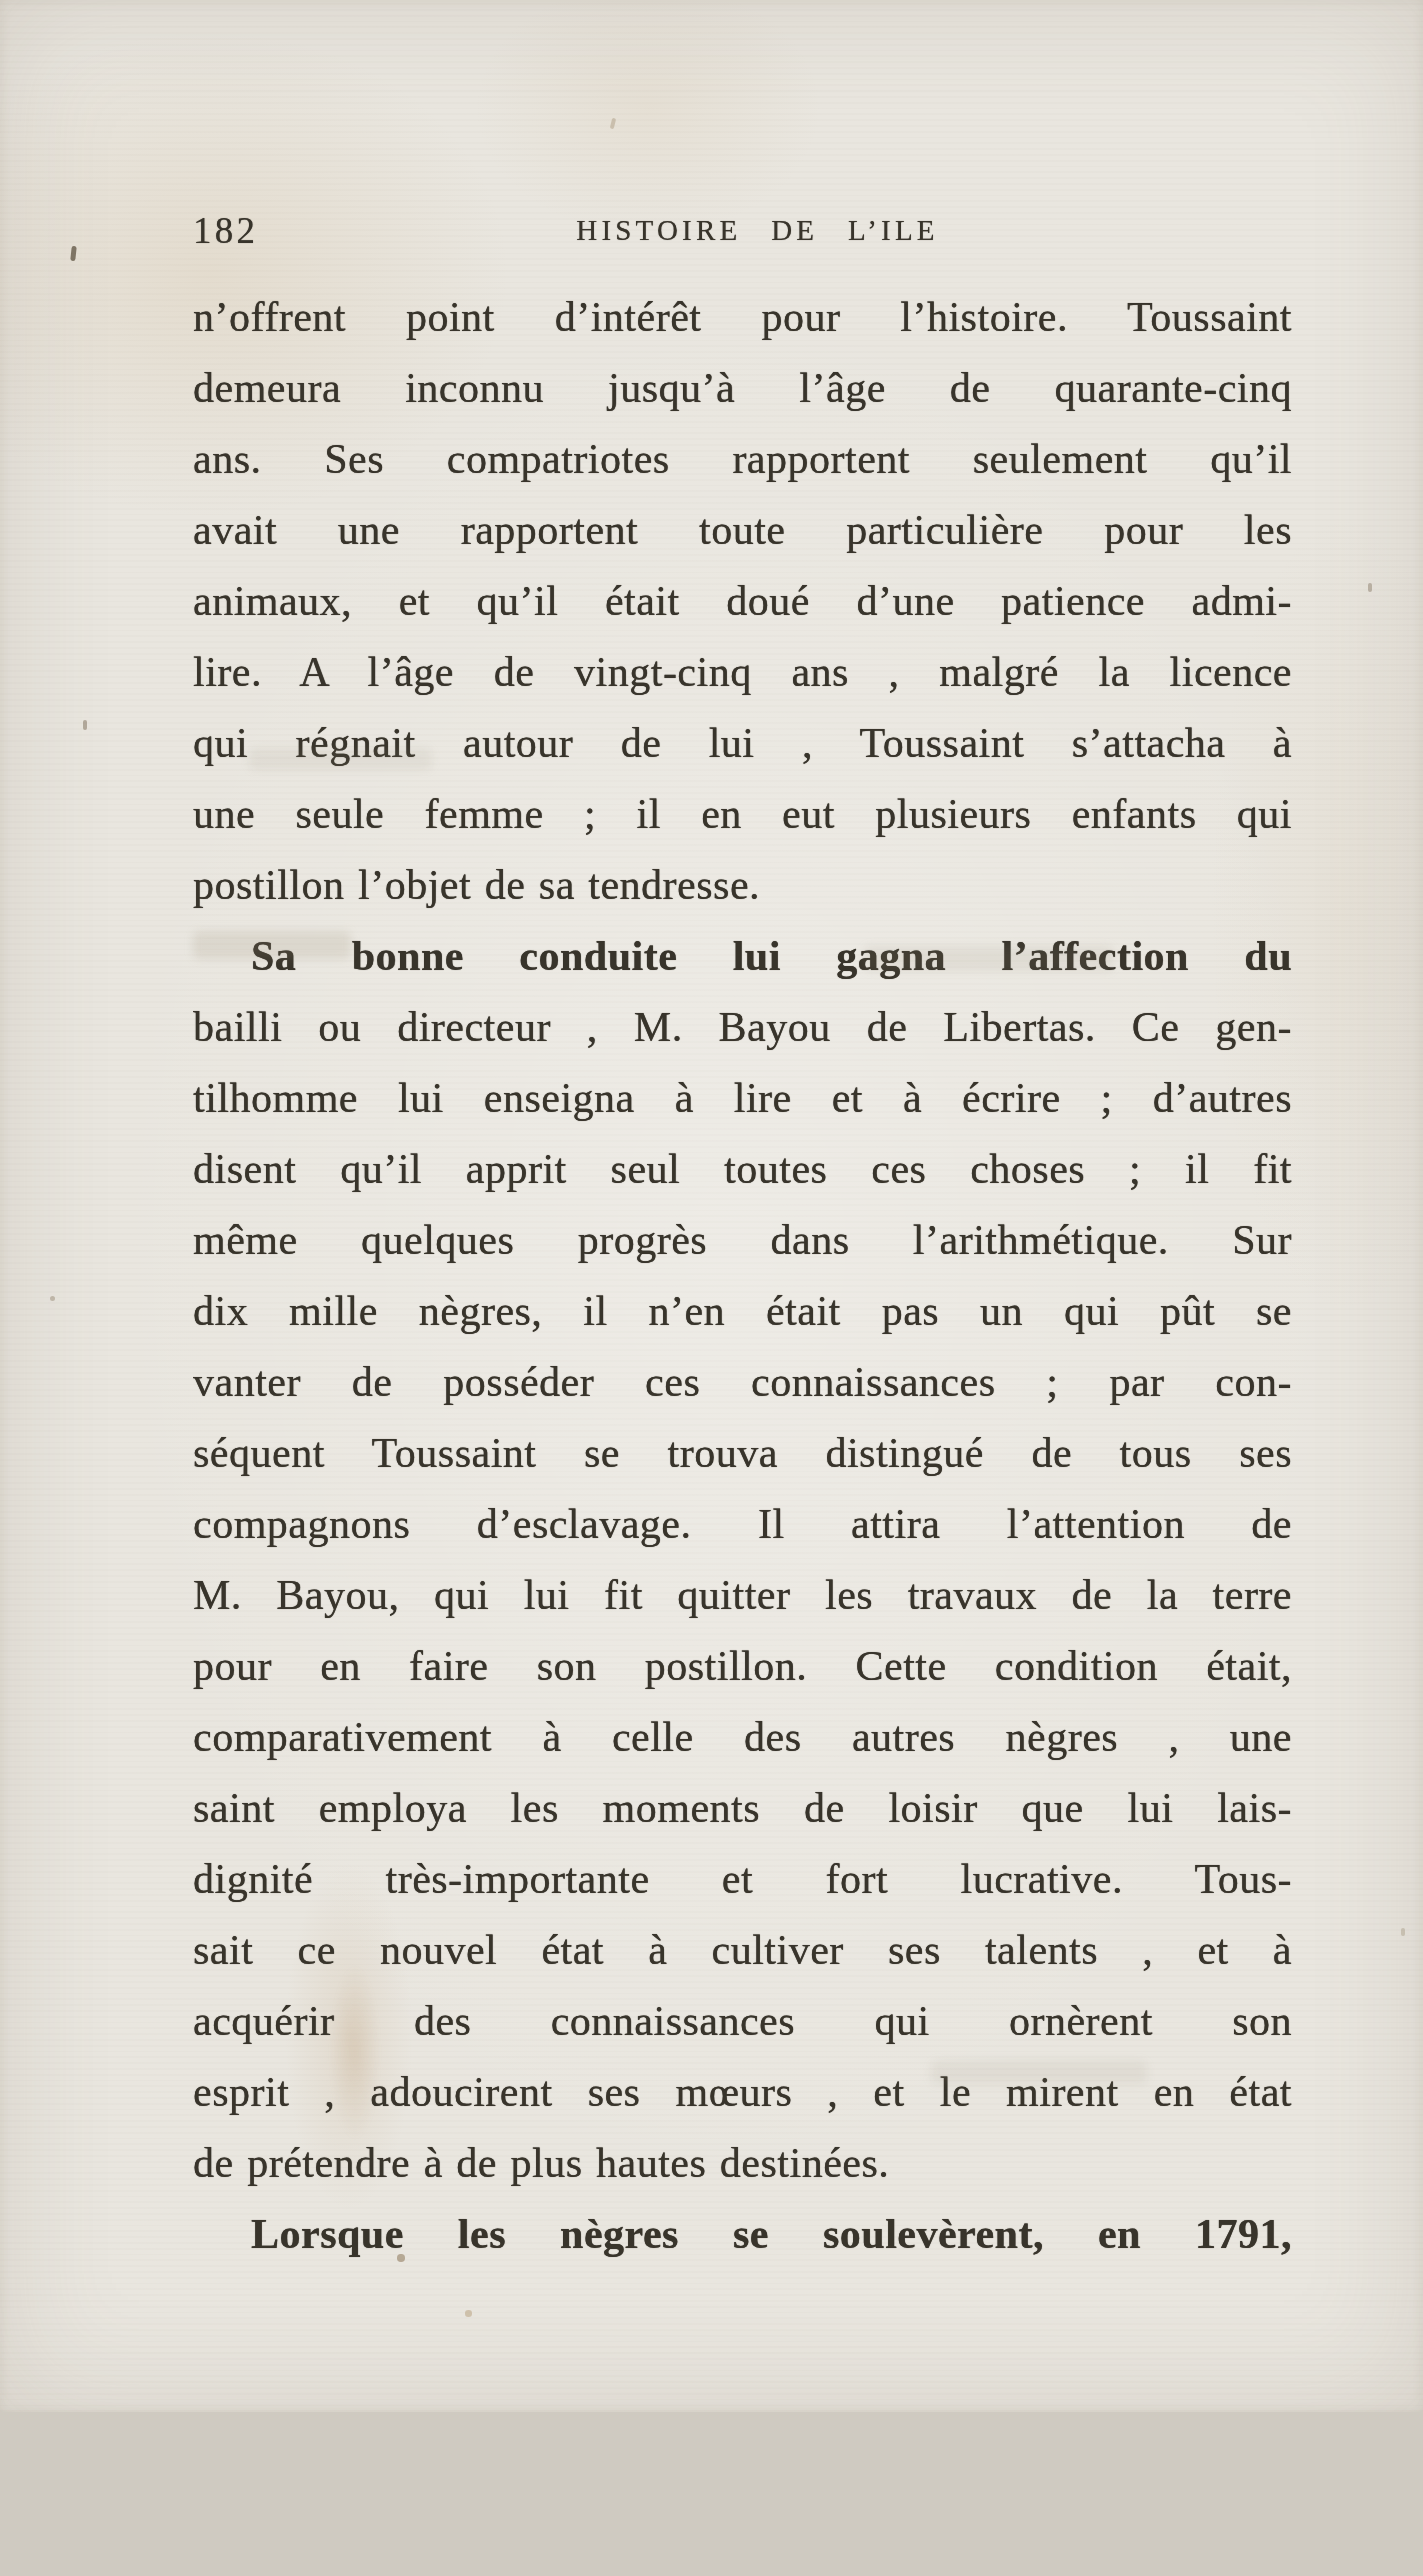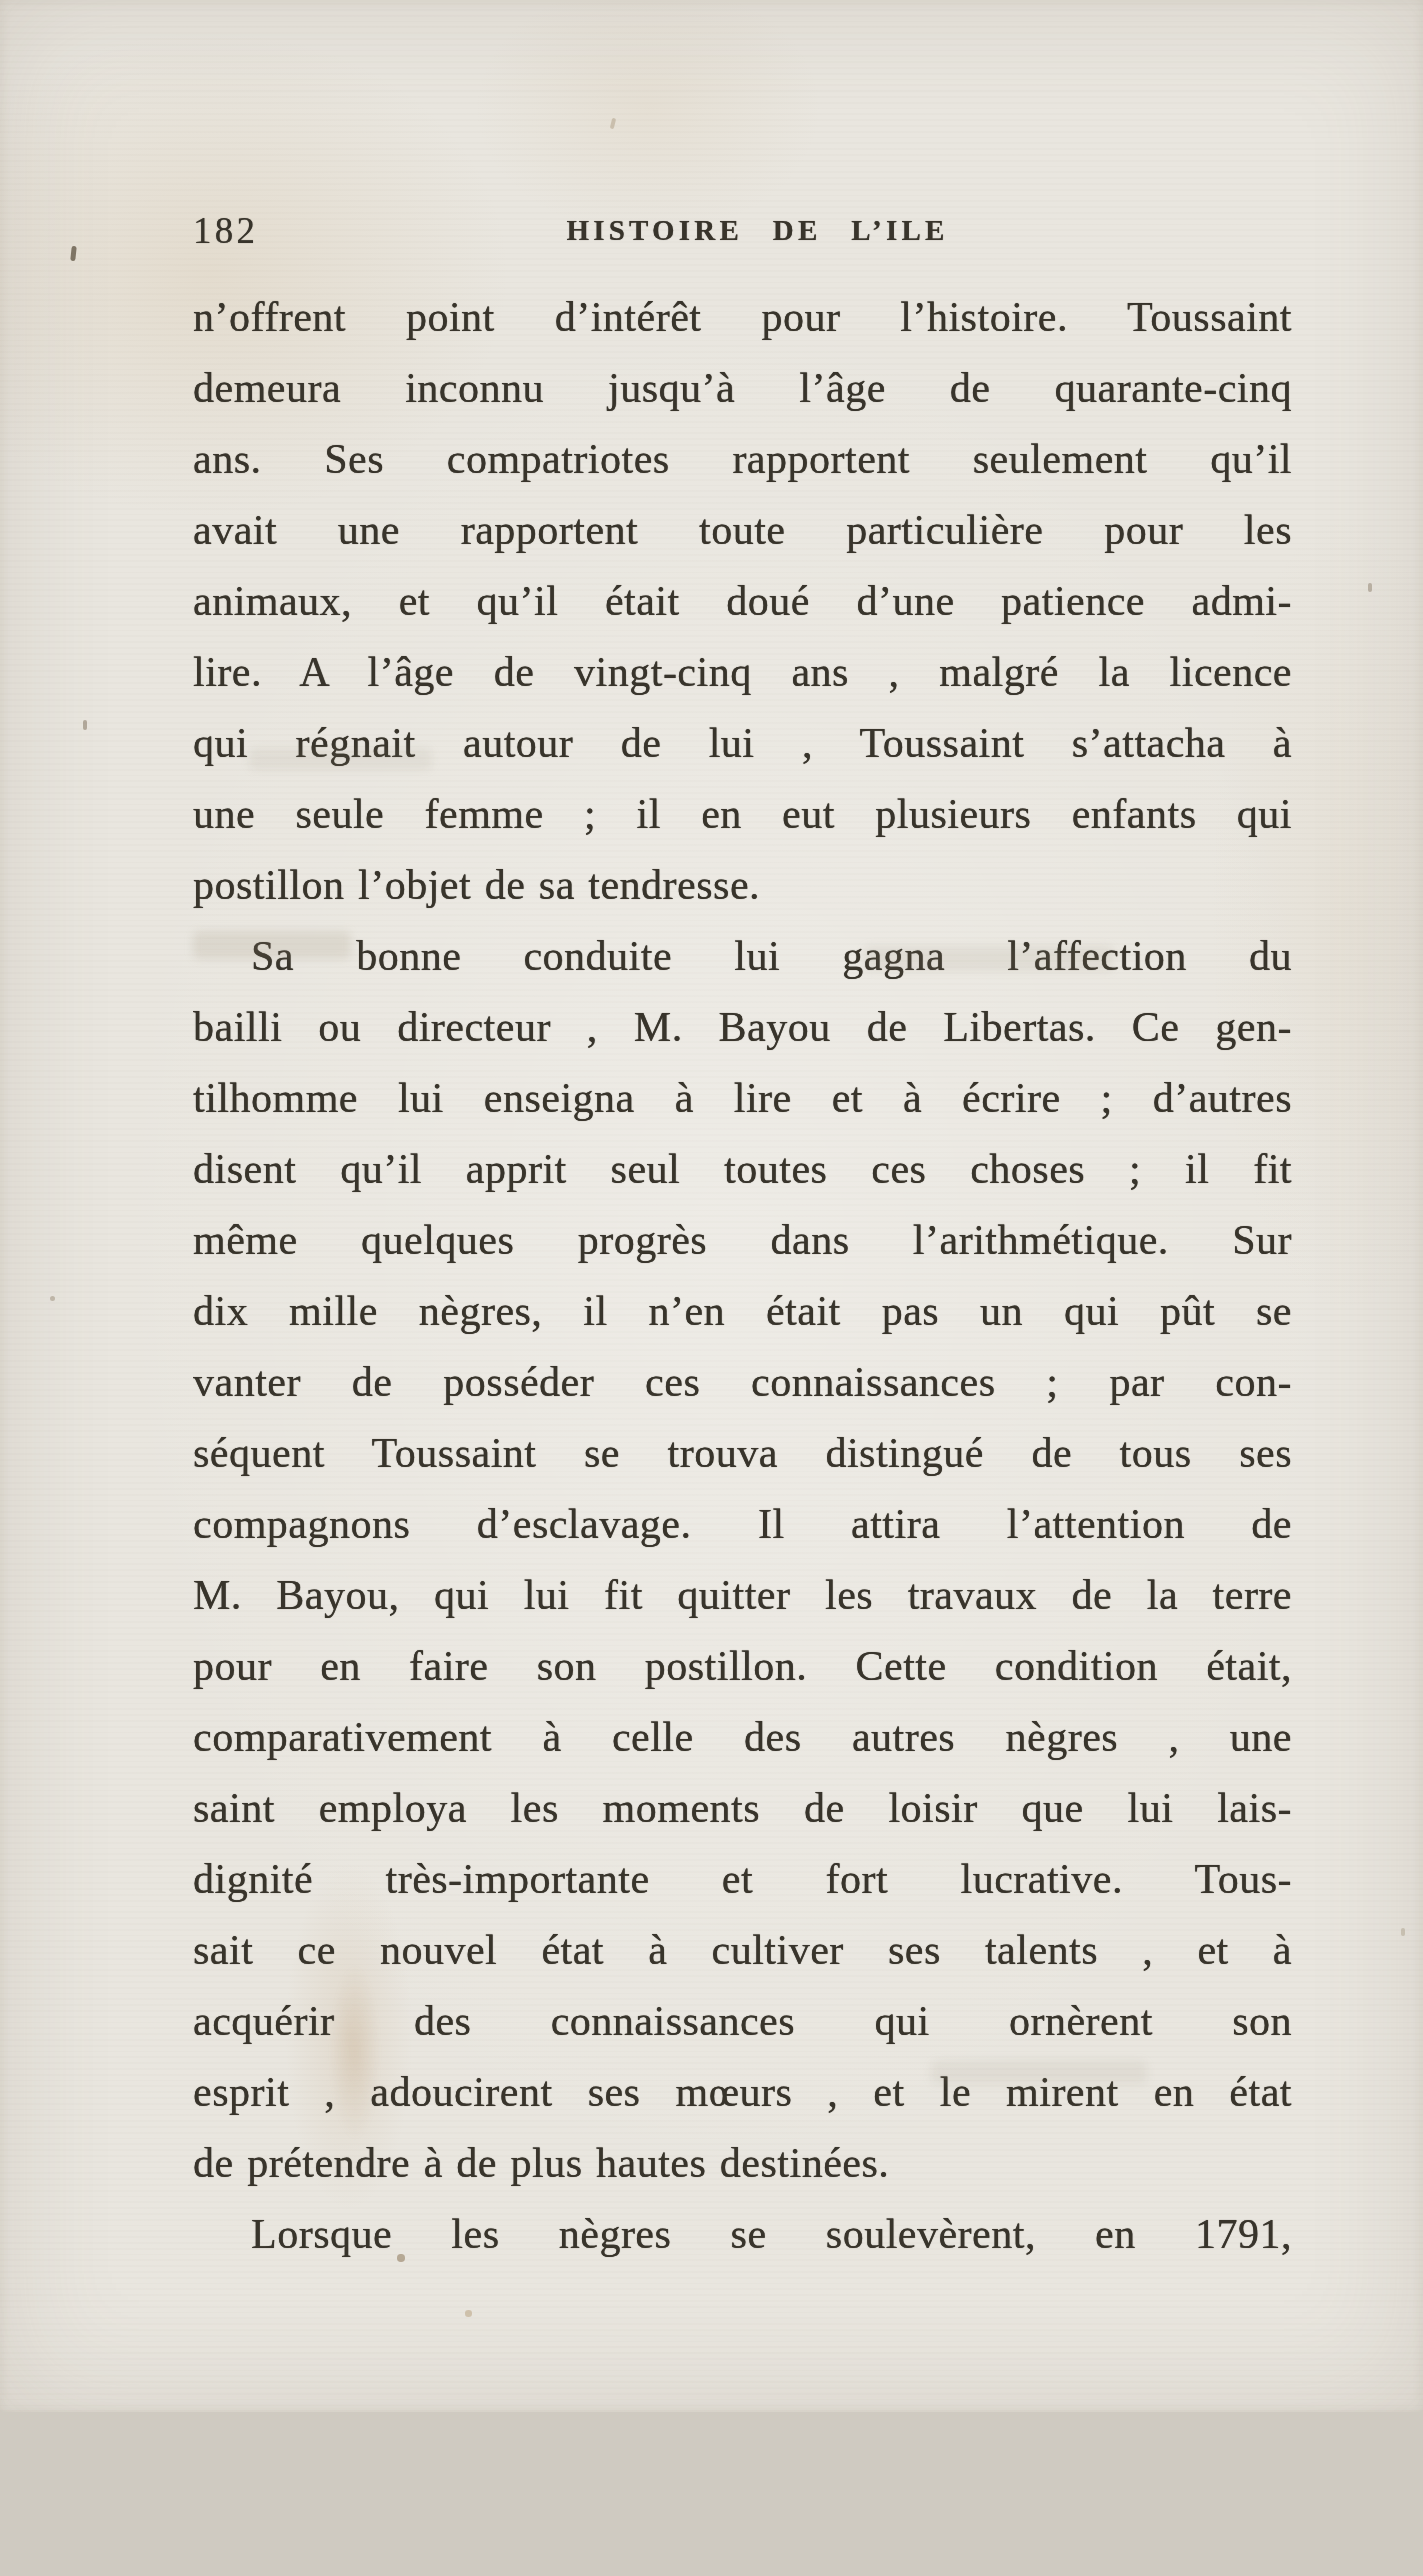"HISTOIRE DE L’ILE" .running-head { font-weight: bold -> normal }
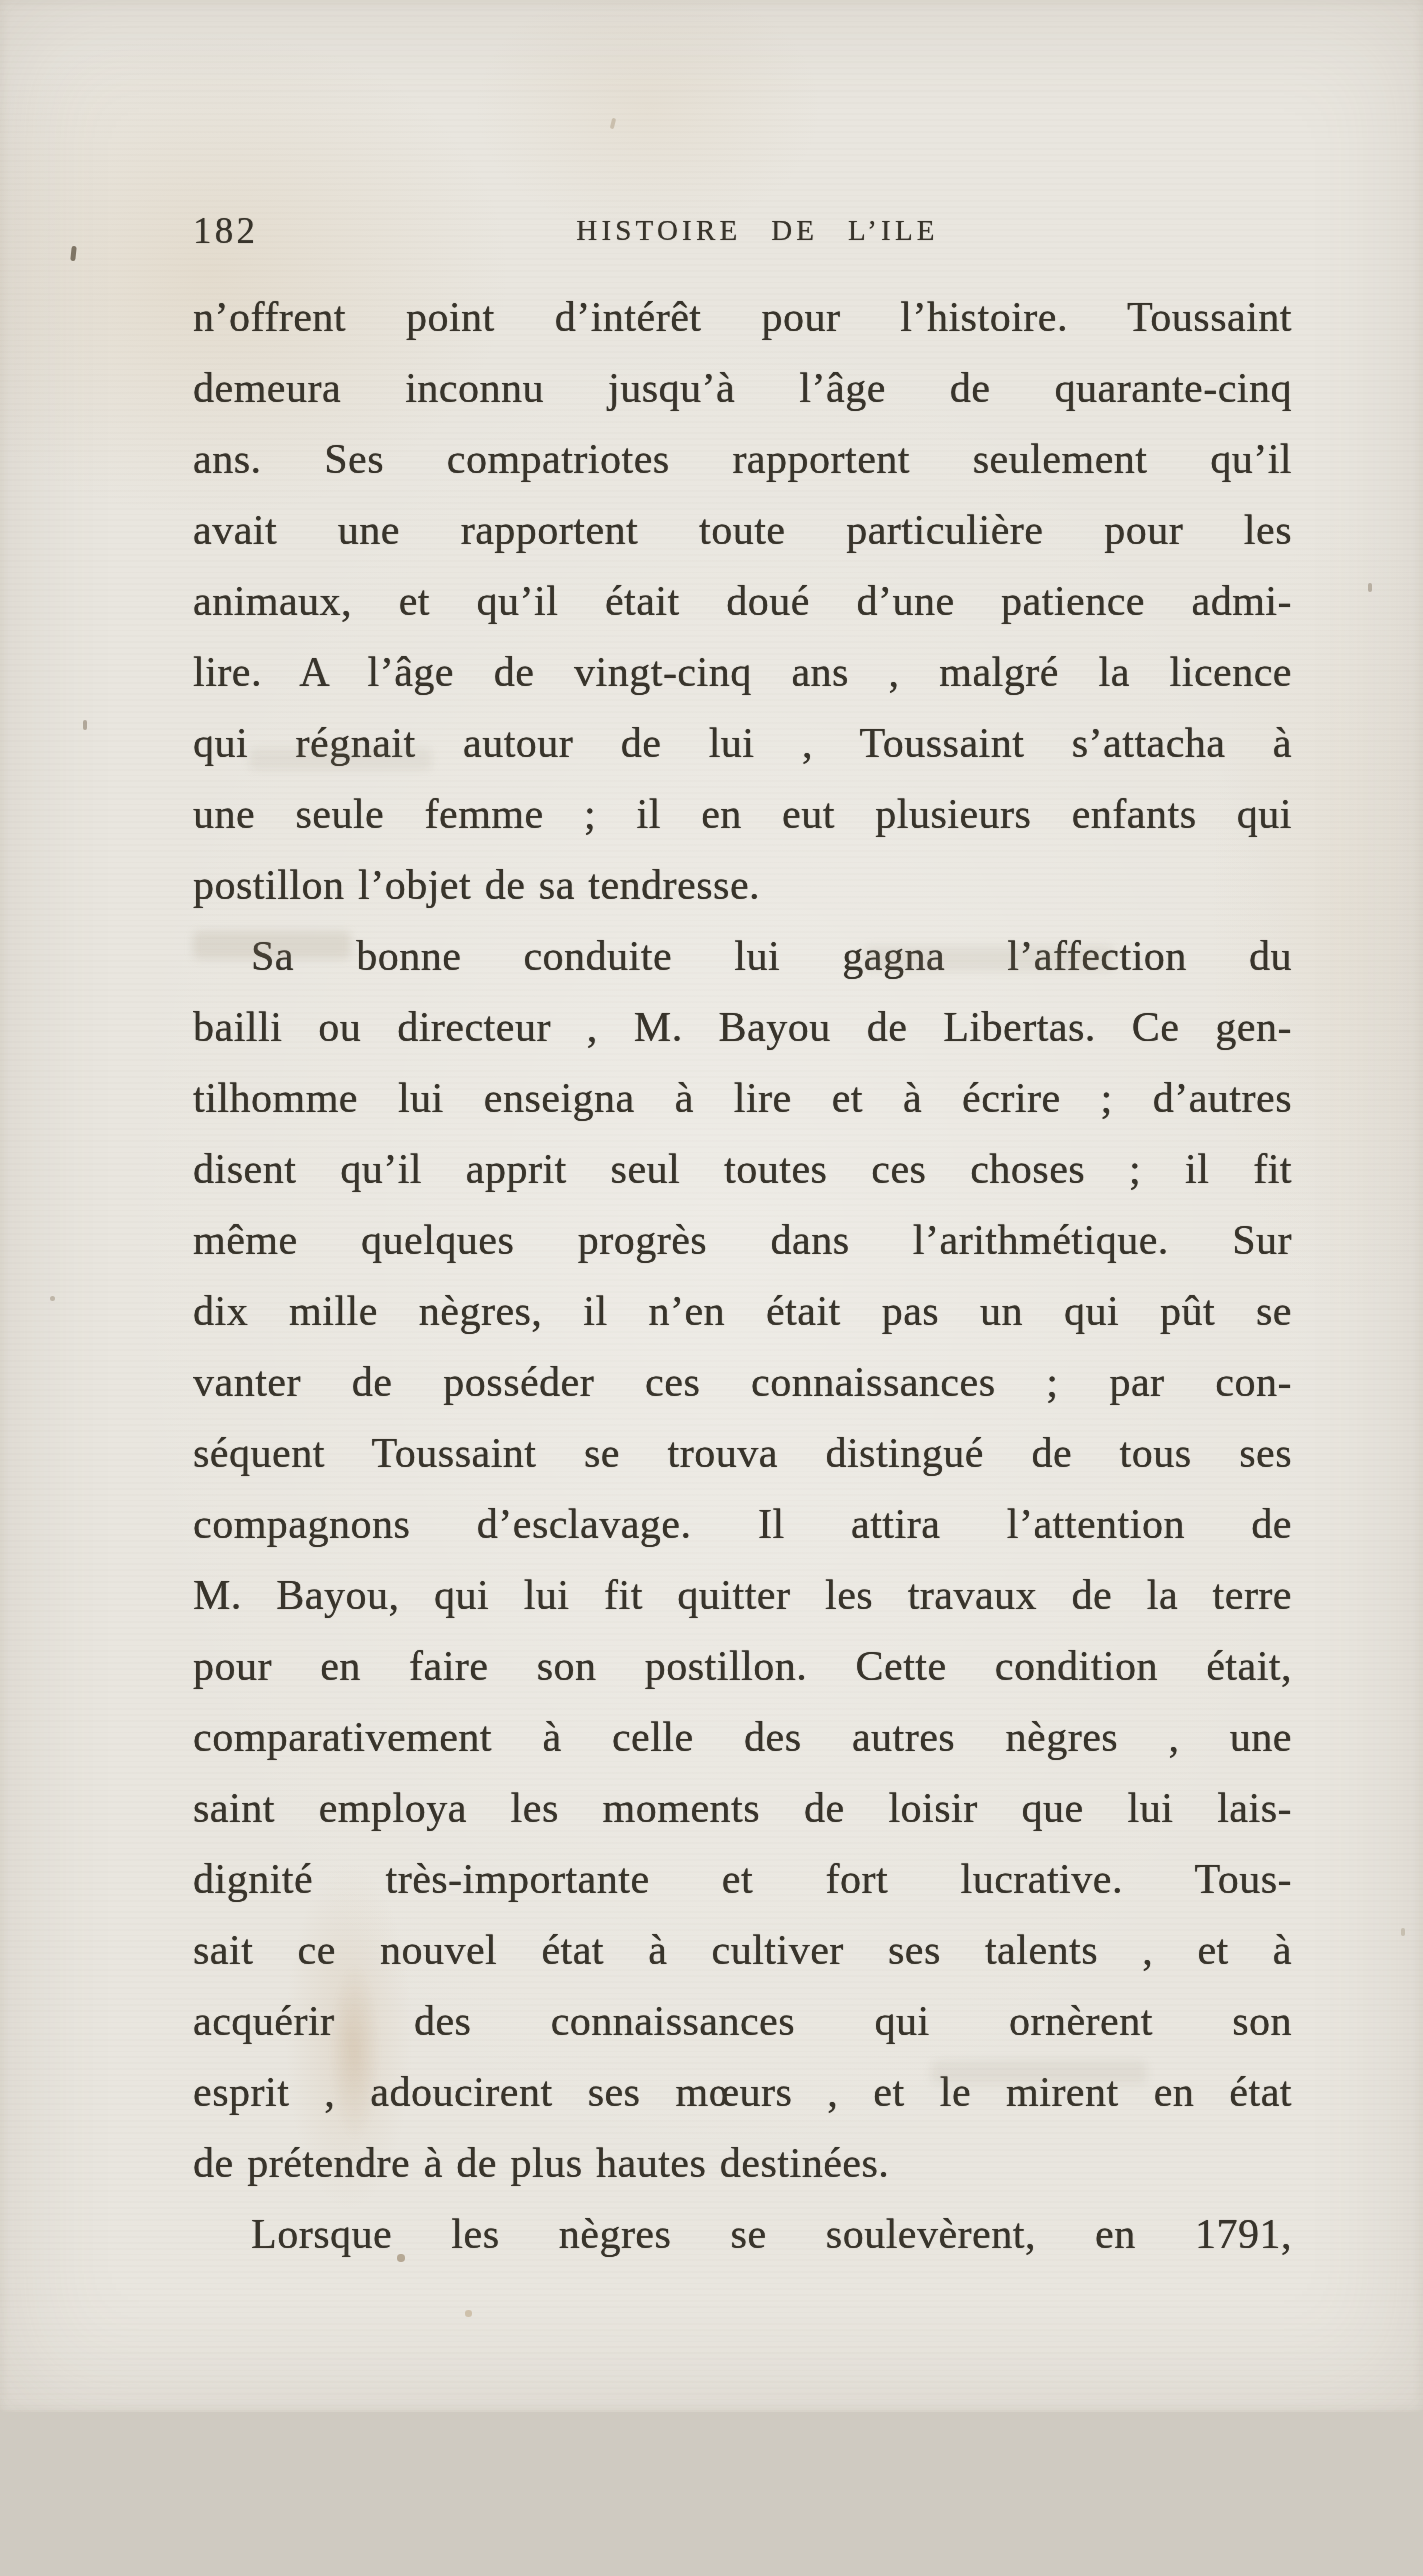"Sa bonne conduite lui gagna" .line.indent { font-weight: none -> bold }
